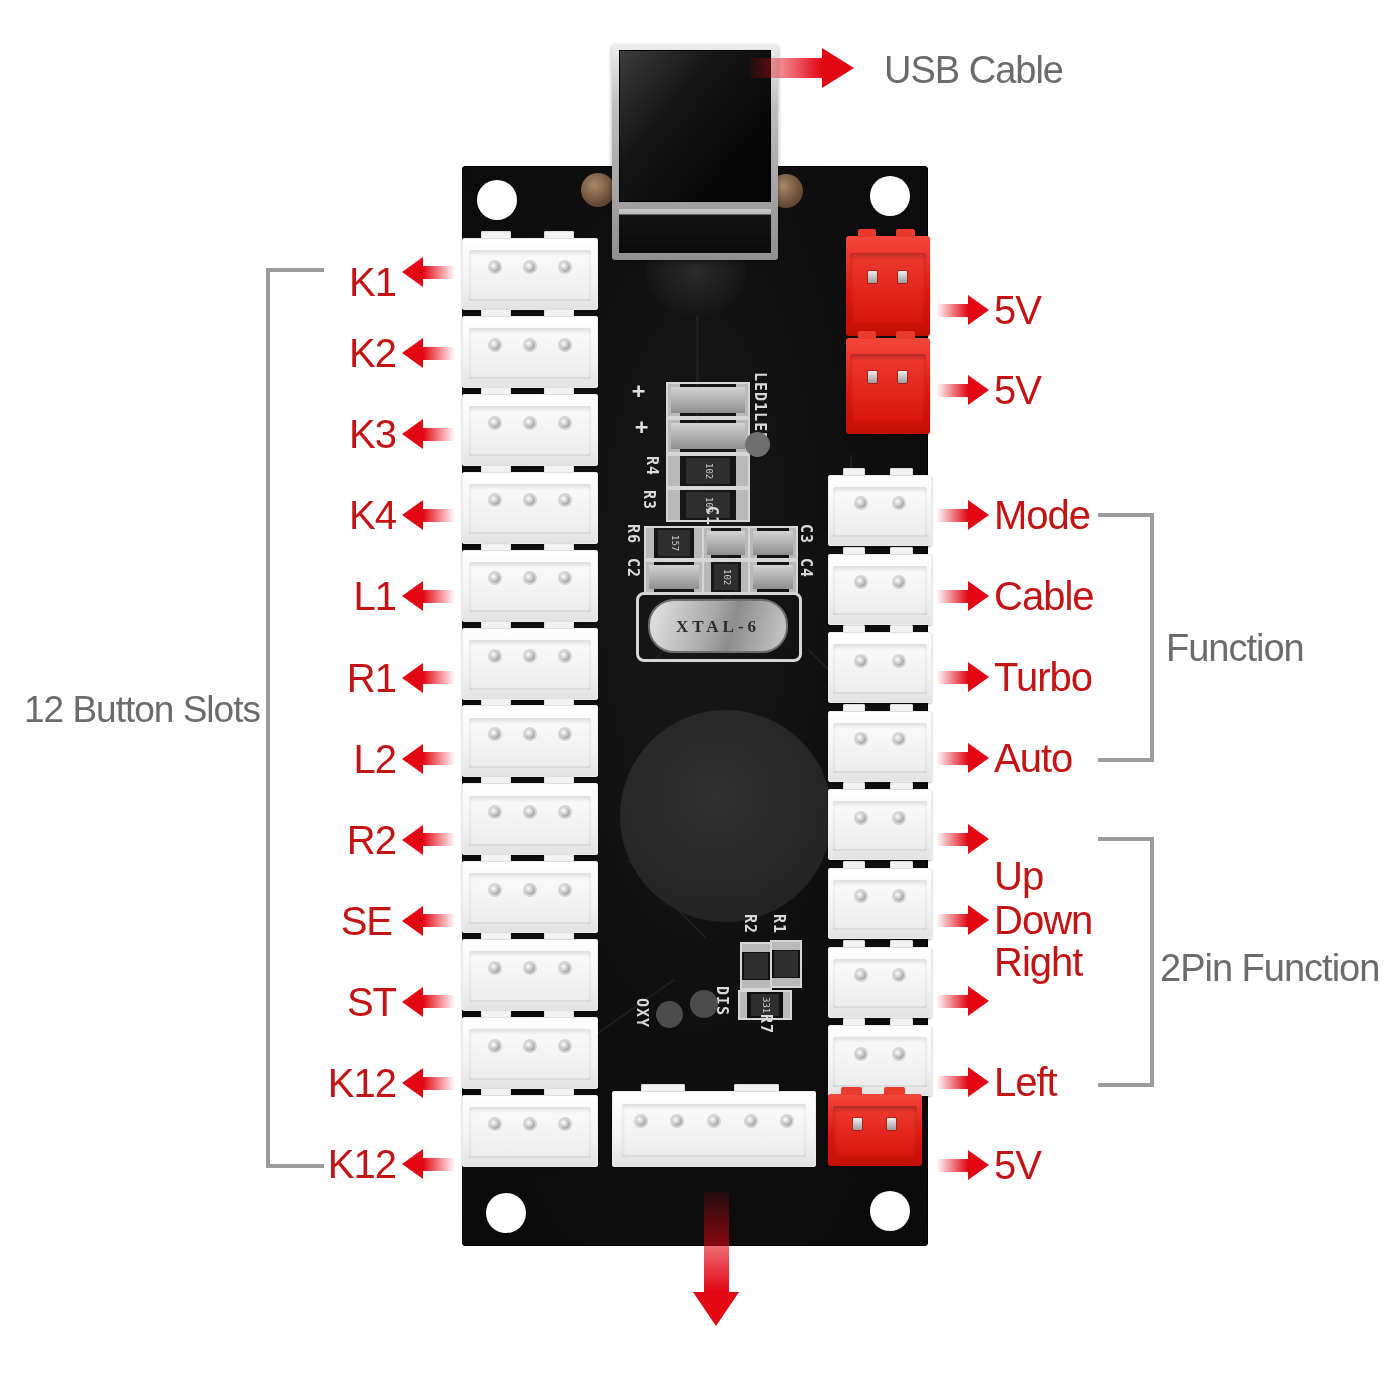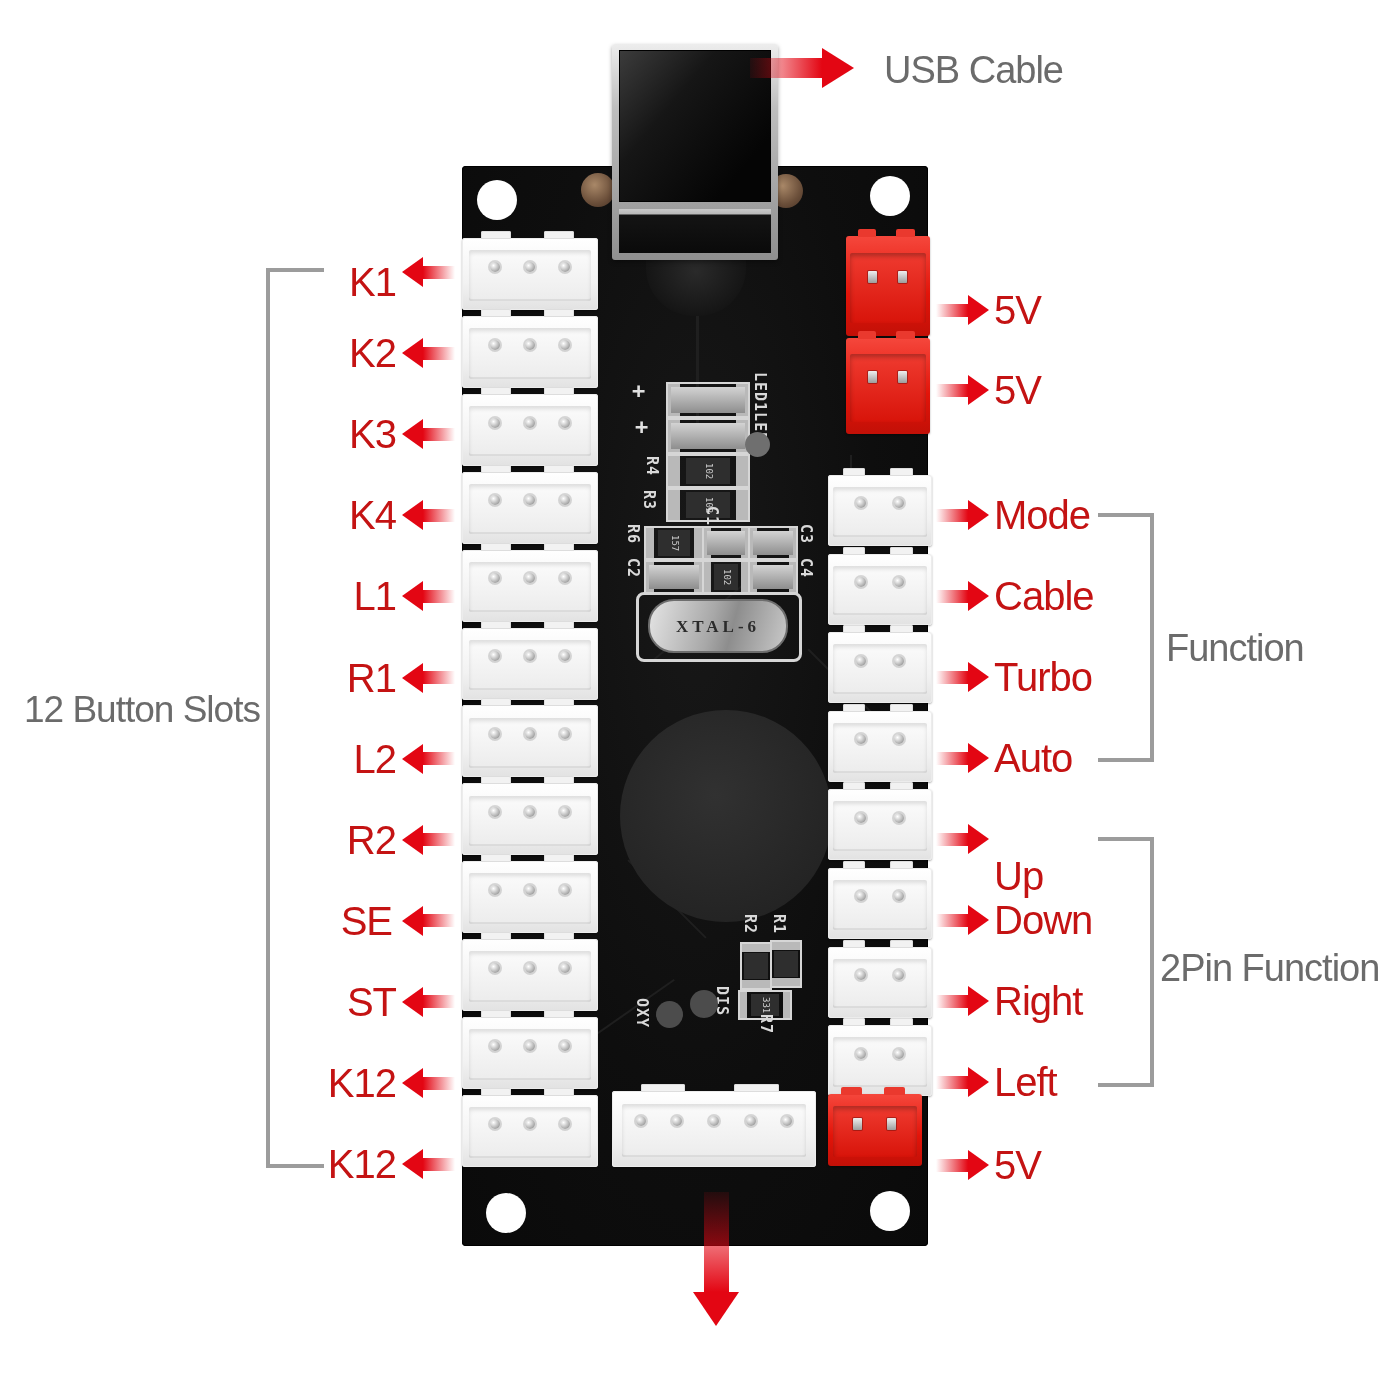"Right" div.lbl-red { top: 979px -> 940px }
